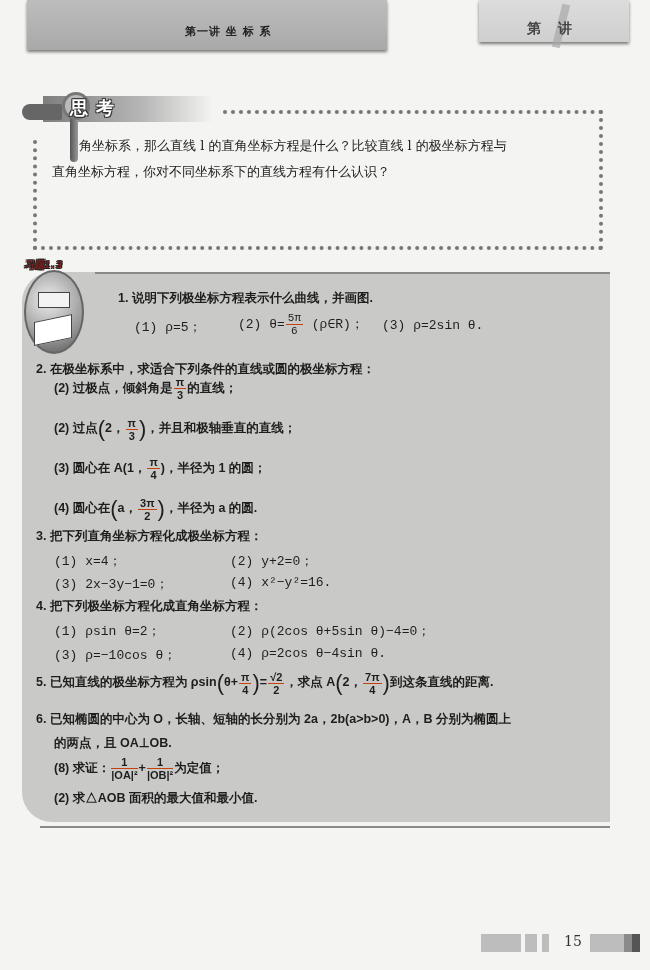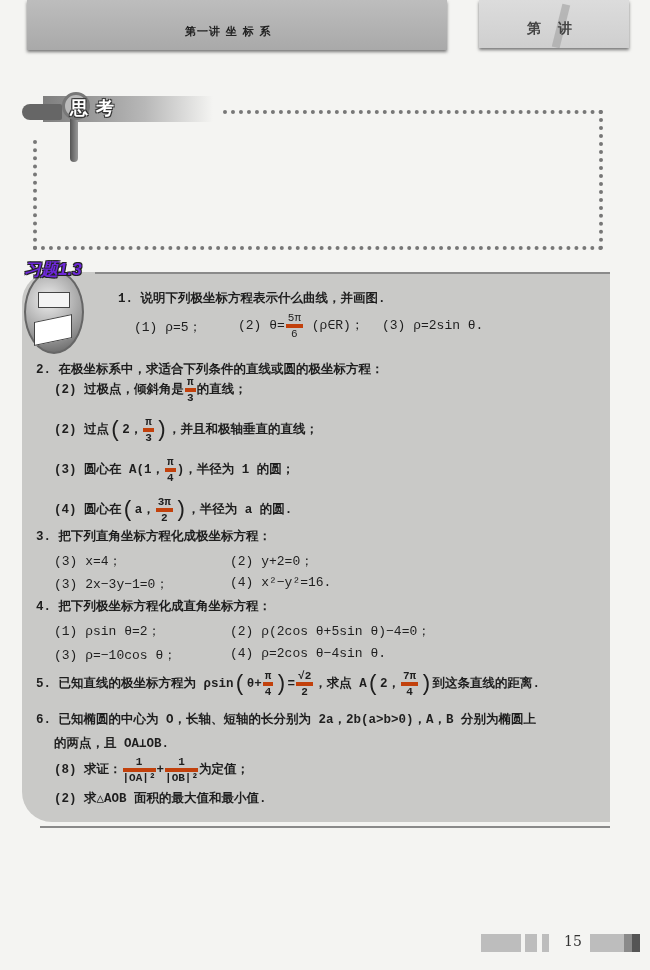"第一讲 坐 标 系" .hdr { width: 420px -> 360px }
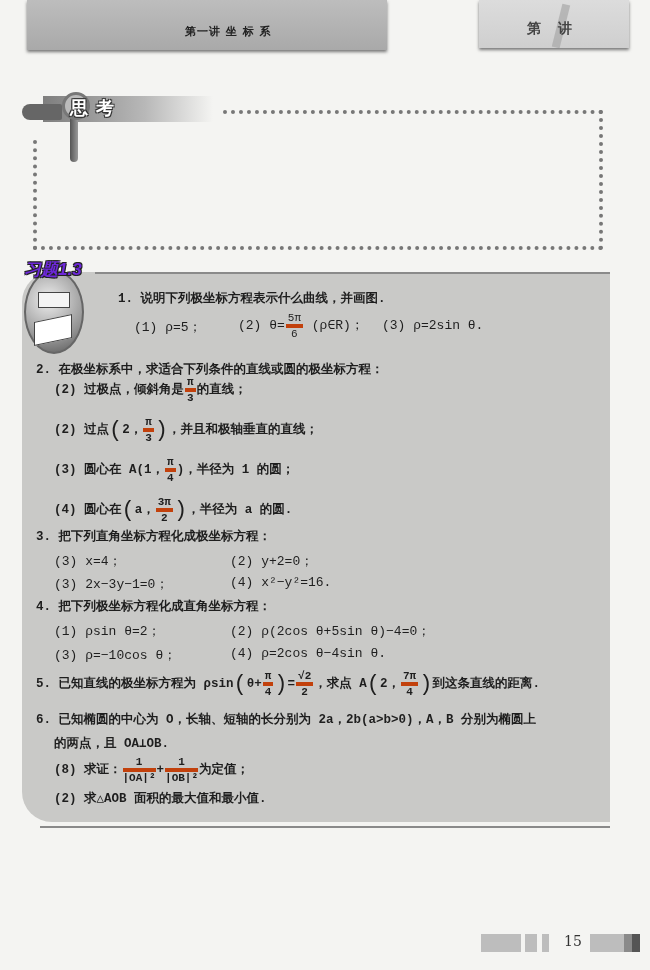"第 讲" .hdr-right { height: 48px -> 42px }
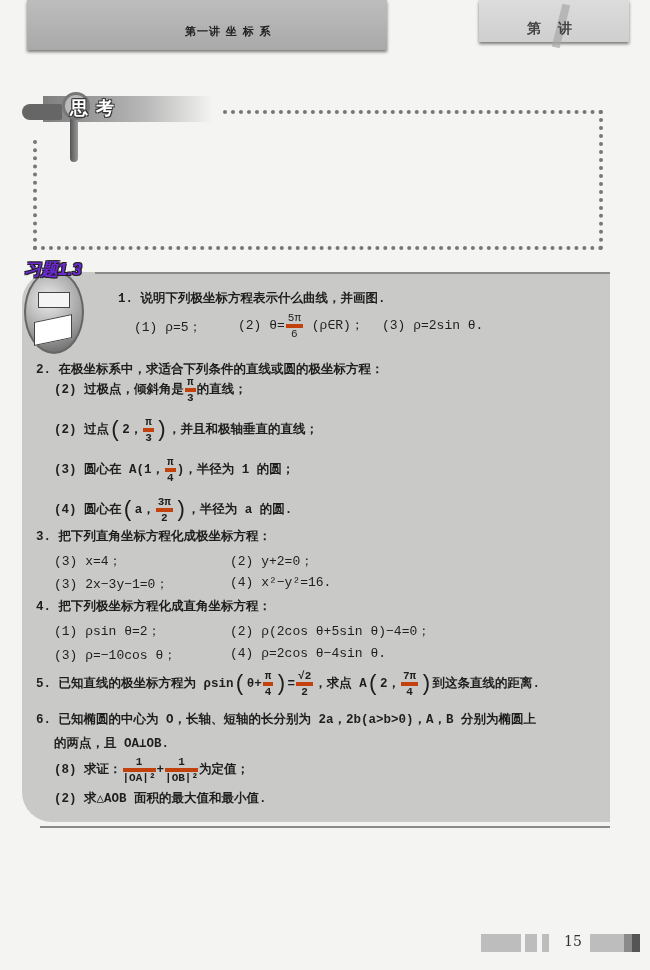"角坐标系，那么直线 l 的直角坐标方程是什么？比较直线 l 的极坐标方程与" p.ind2 { html: none -> <p>角坐标系，那么直线 l 的直角坐标方程是什么？比较直线 l 的极坐标方程与</p> }
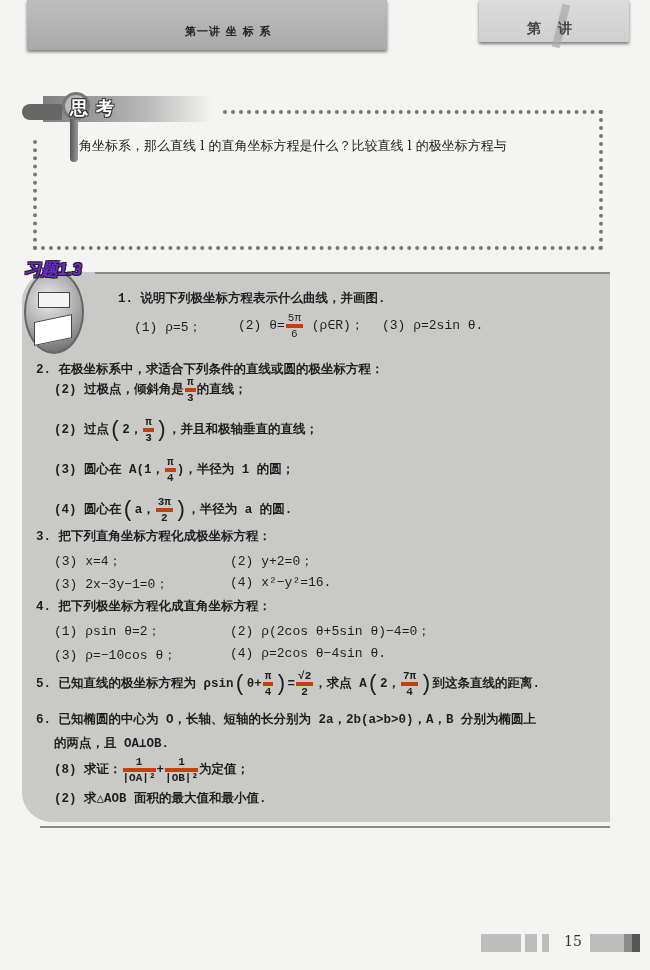"直角坐标方程，你对不同坐标系下的直线方程有什么认识？" p { html: none -> <p>直角坐标方程，你对不同坐标系下的直线方程有什么认识？</p> }
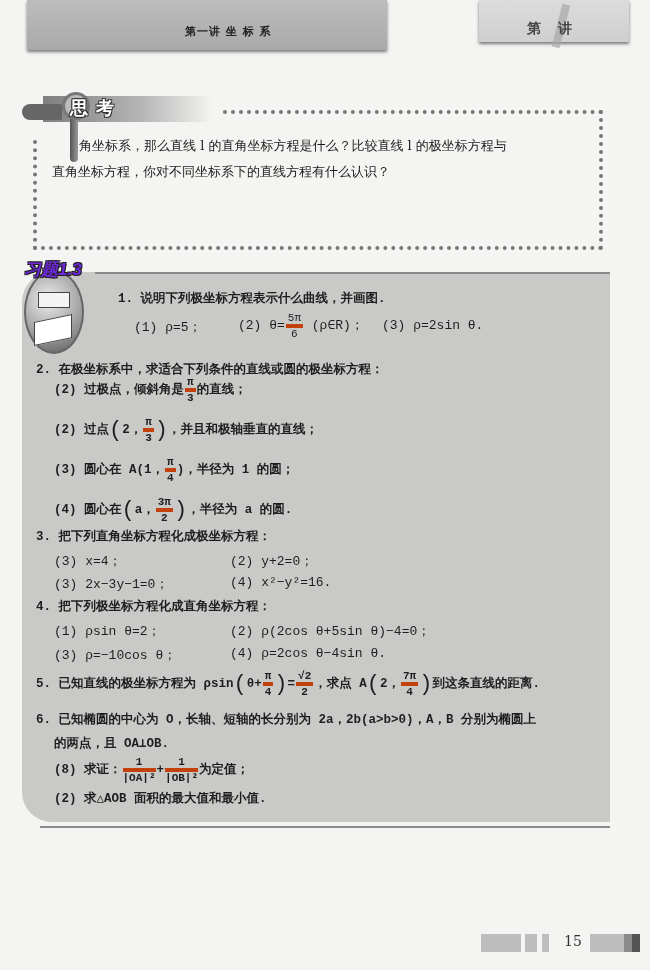"习题1.3" .ex-label { color: #6d28d9 -> #7f1d1d; font-family: Liberation Sans, sans-serif -> Liberation Mono, monospace; font-size: 17px -> 10px }
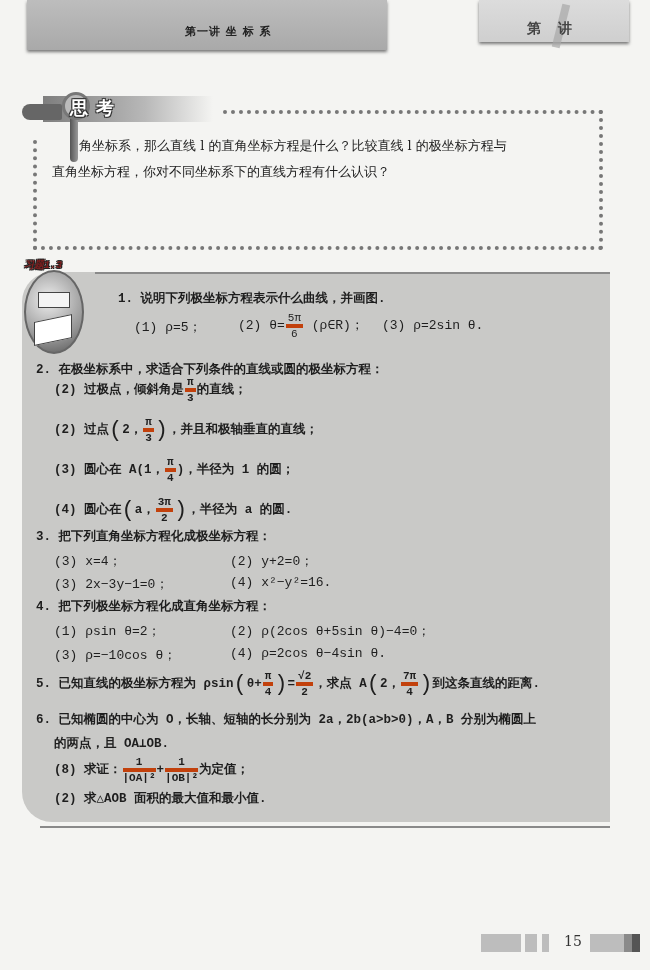"1. 说明下列极坐标方程表示什么曲线，并画图." .qb { font-family: Liberation Mono, monospace -> Liberation Sans, sans-serif }
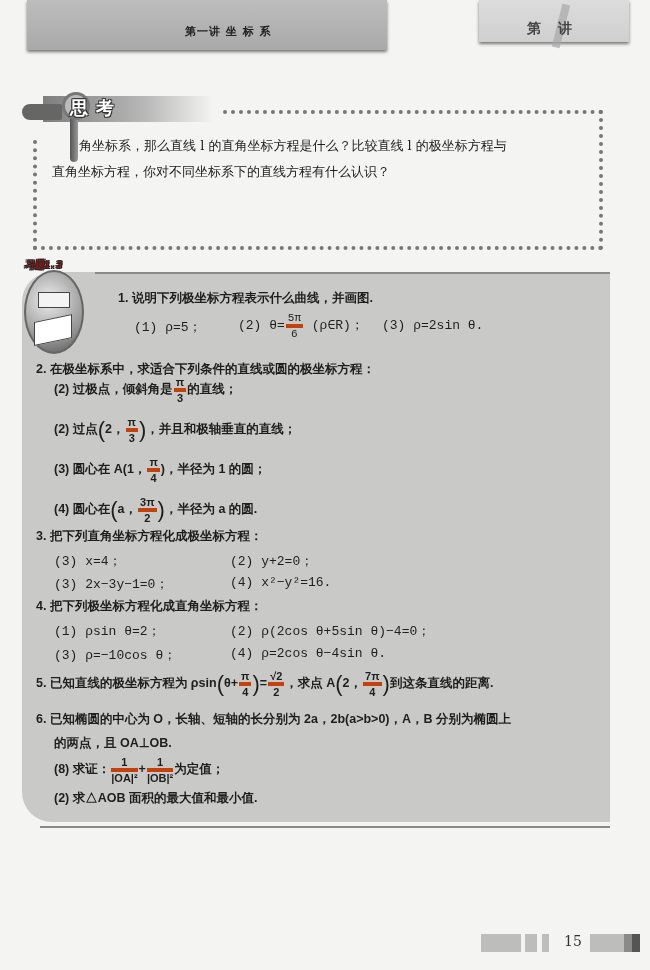"5π" .fr .n { border-bottom: 4px solid #c2410c -> 1px solid #c2410c }
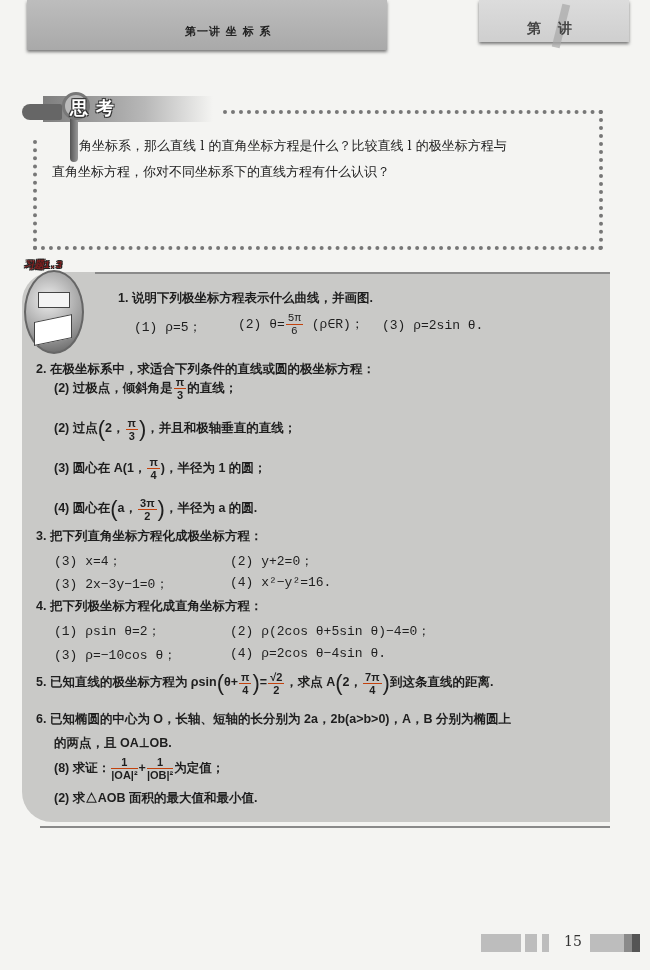"(3) x=4；" div.q { text: 3 -> 1 }
